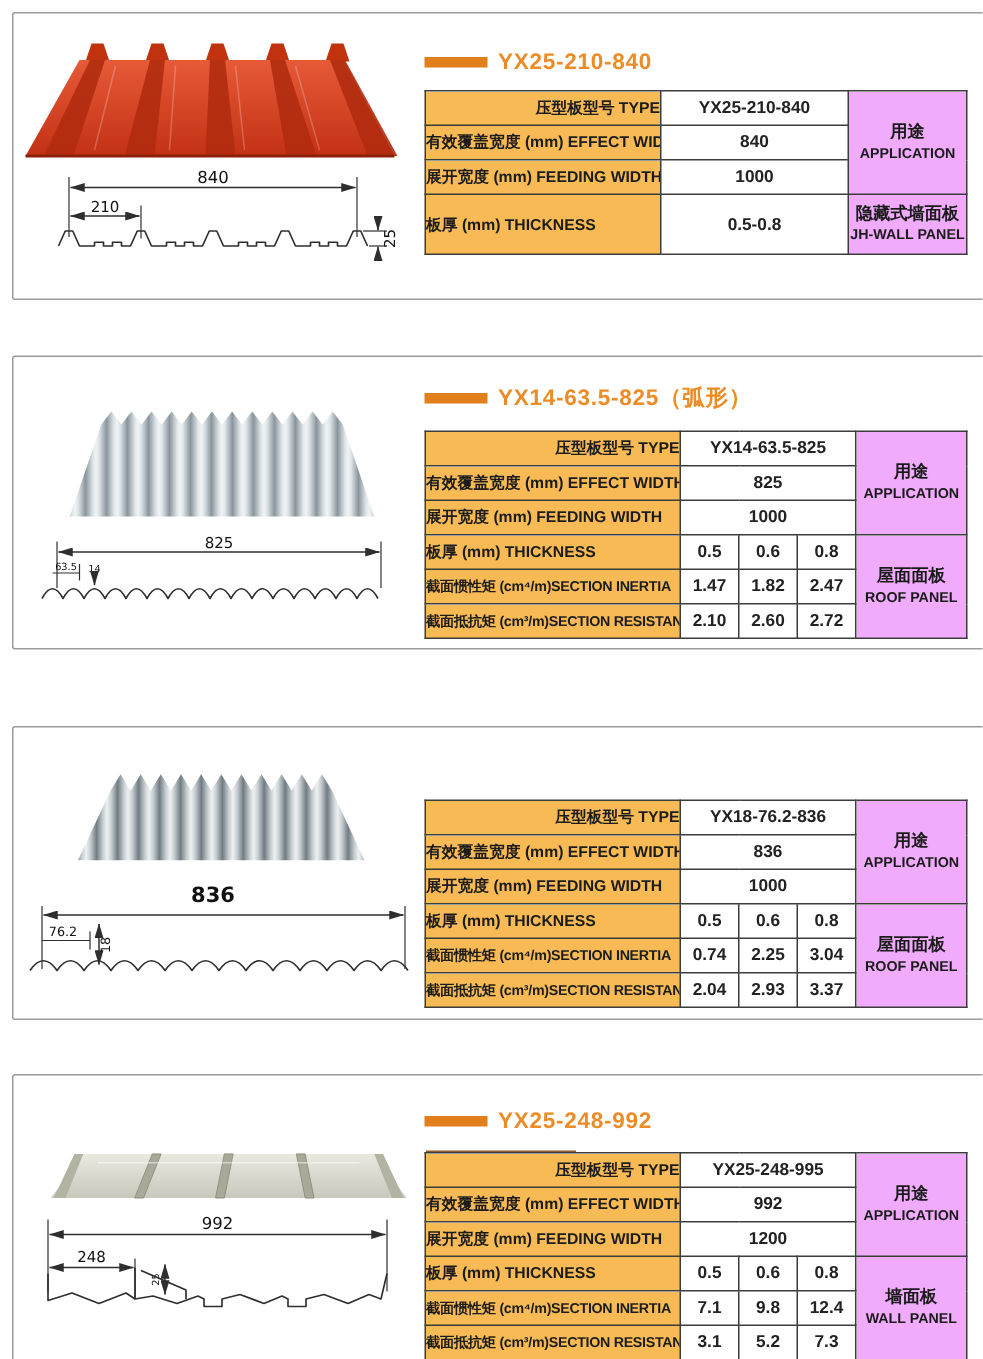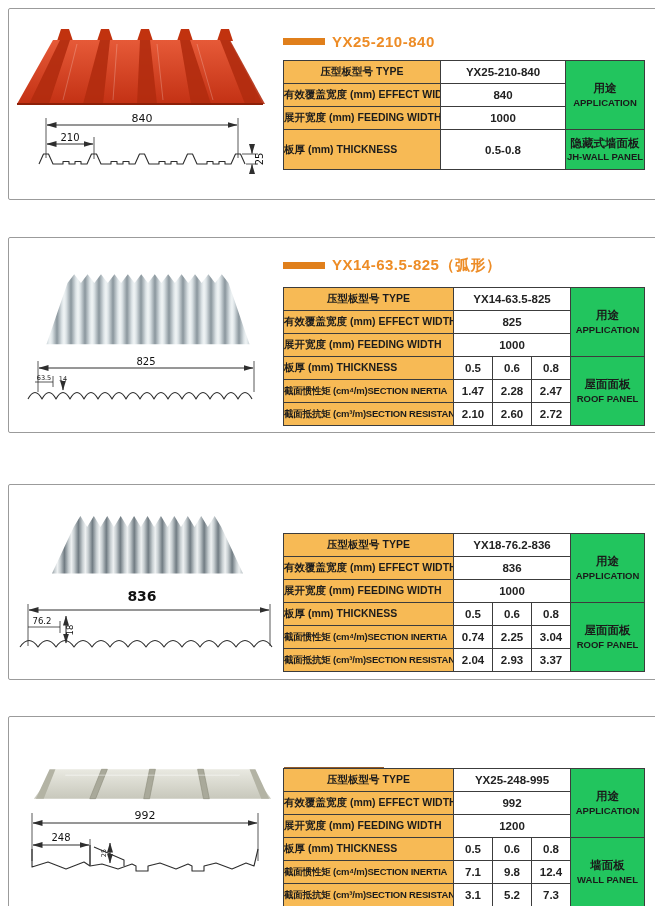"压型板型号 TYPE" td.lbl.c { text-align: center -> right }
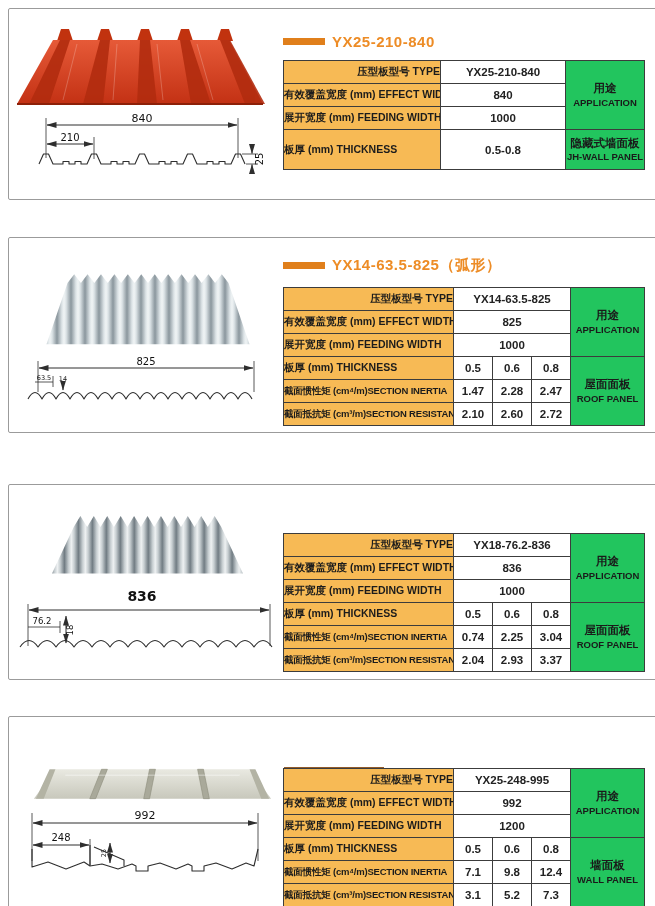"用途" td.app { background: #22c55e -> #f0abfc }
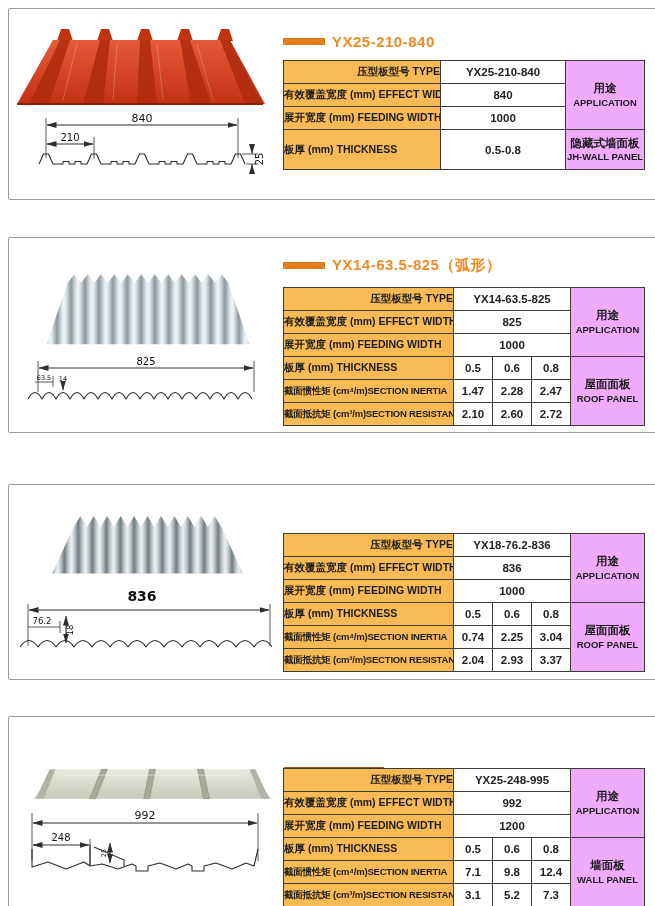"2.28" td.val { text: 2.28 -> 1.82 }
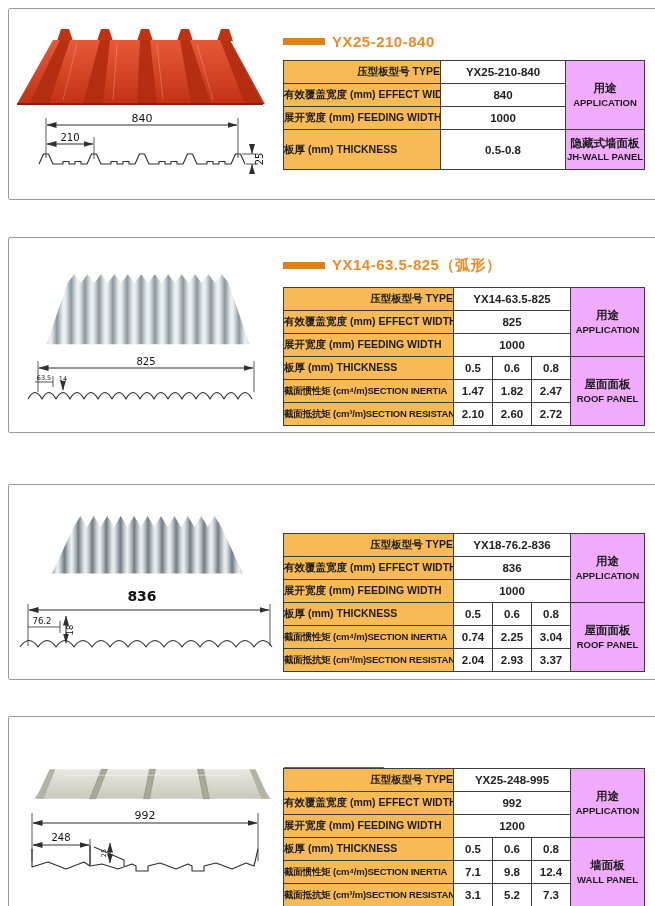"YX25-248-992" div.sec-title { html: none -> <div> <span></span> <span>YX25-248-992</span> </div> }
